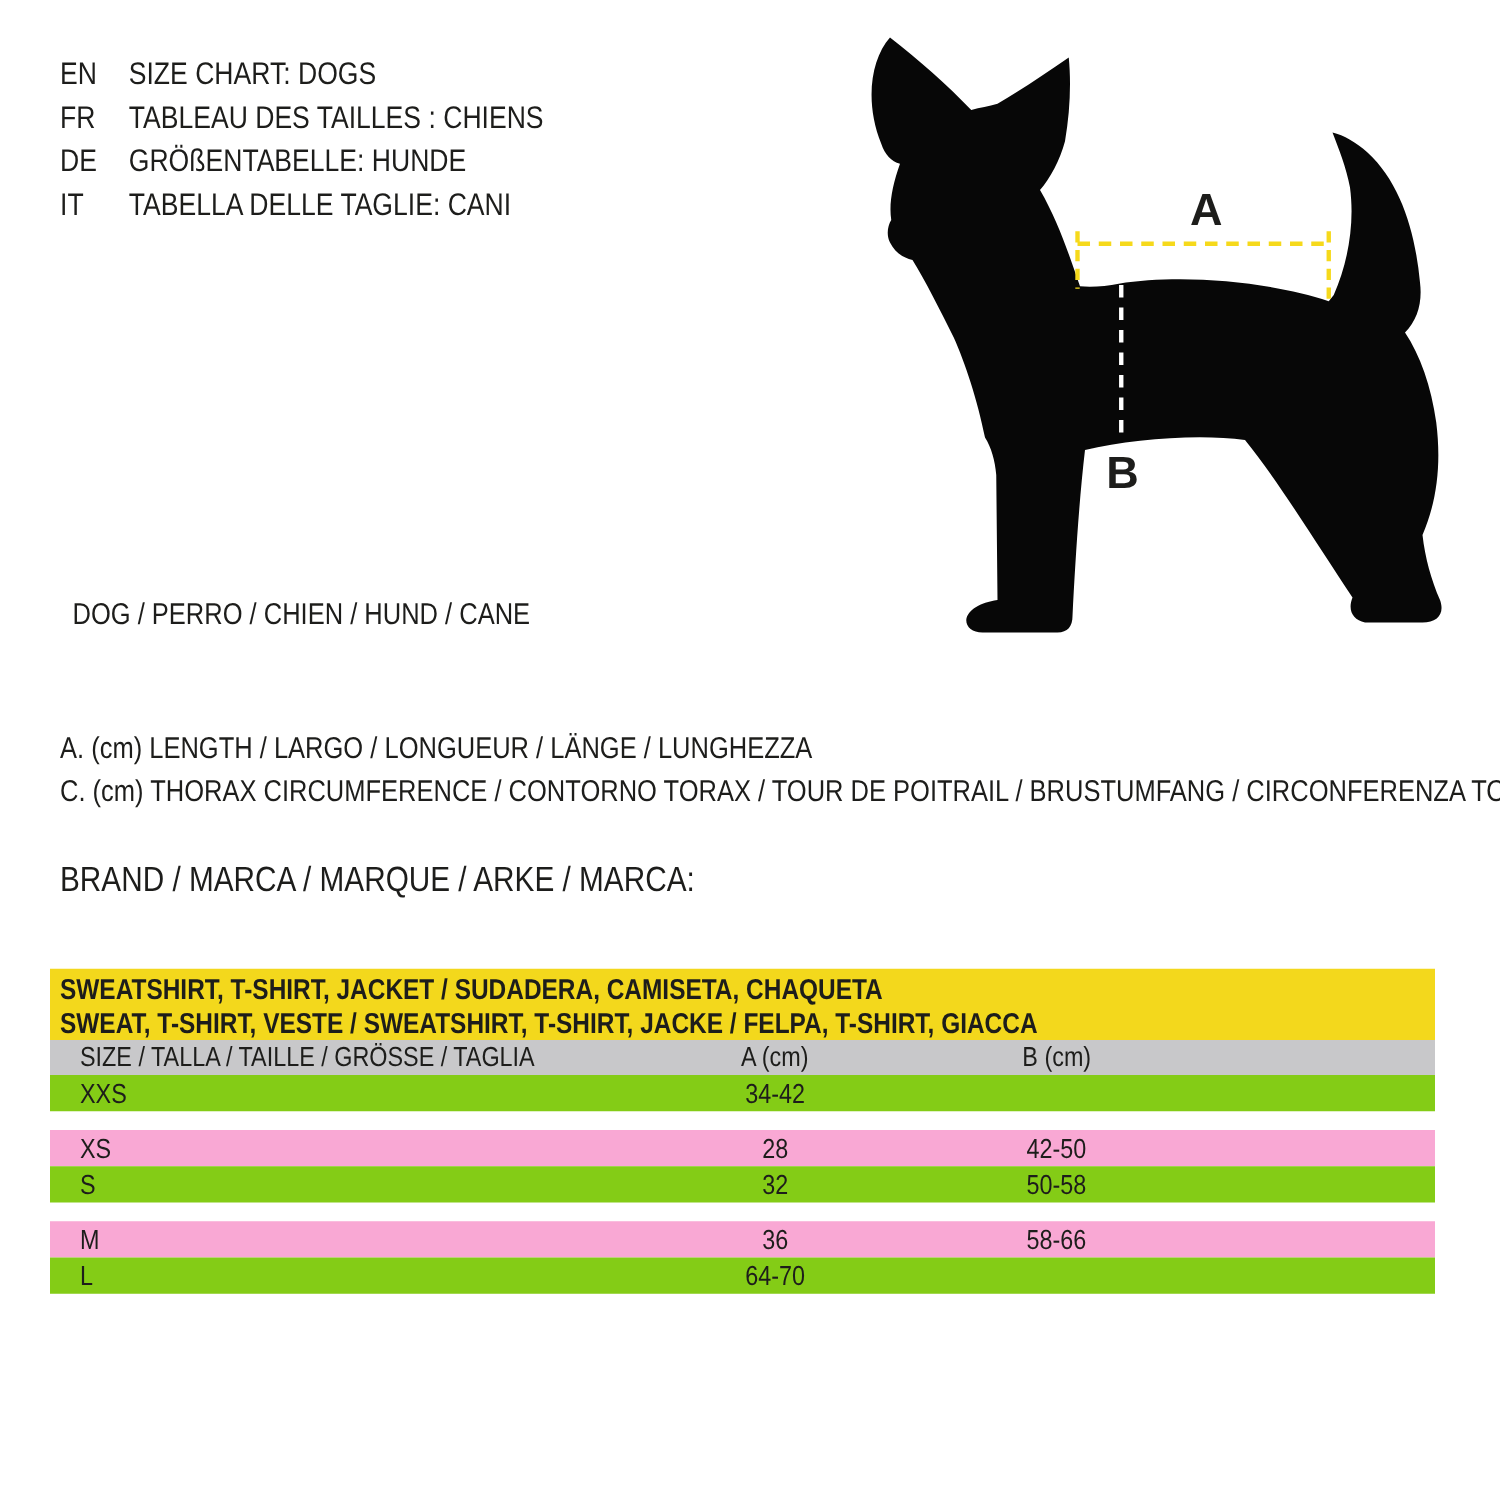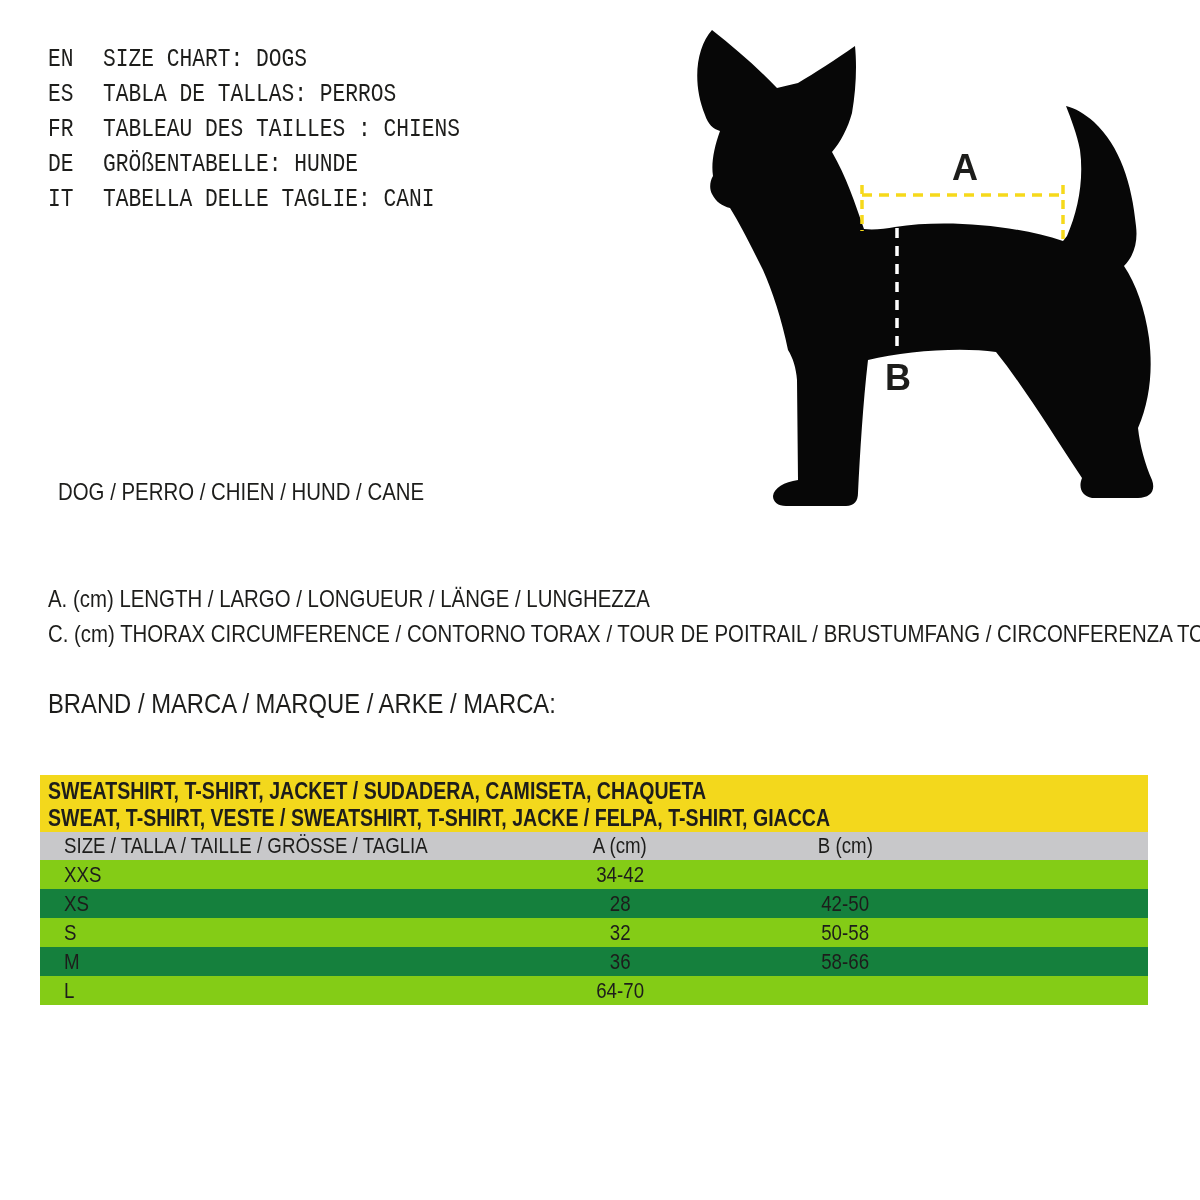"EN" .lang-row { font-family: Liberation Mono, monospace -> none }
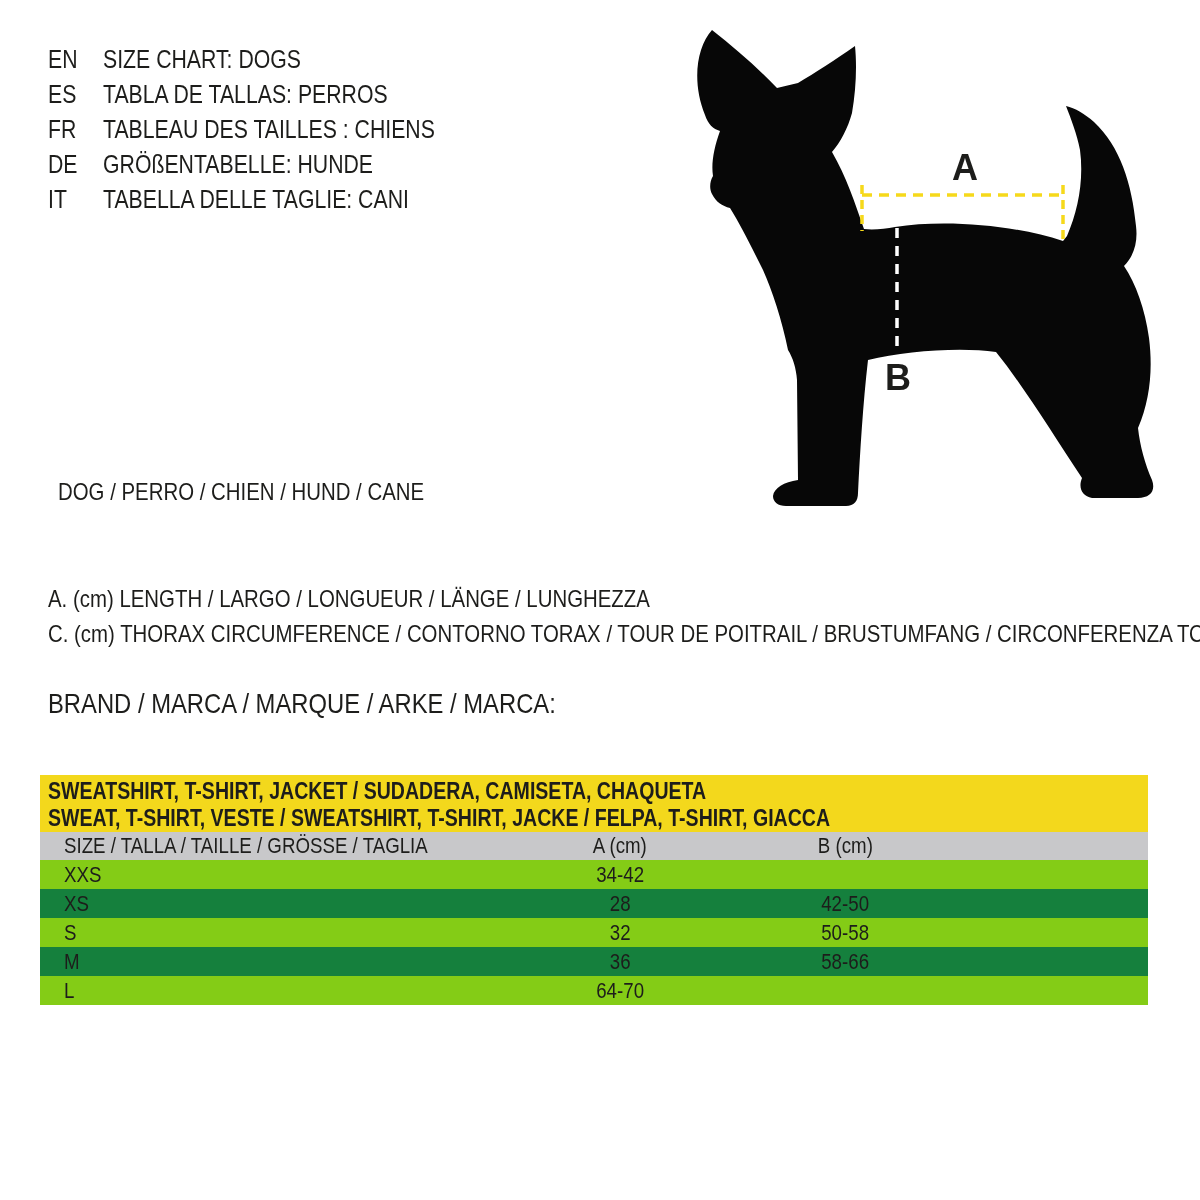"ES" div.lang-row { html: <div> <span><span>ES</span></span> <span><span>TABLA DE TALLAS: PERROS</span></span> </div> -> none }
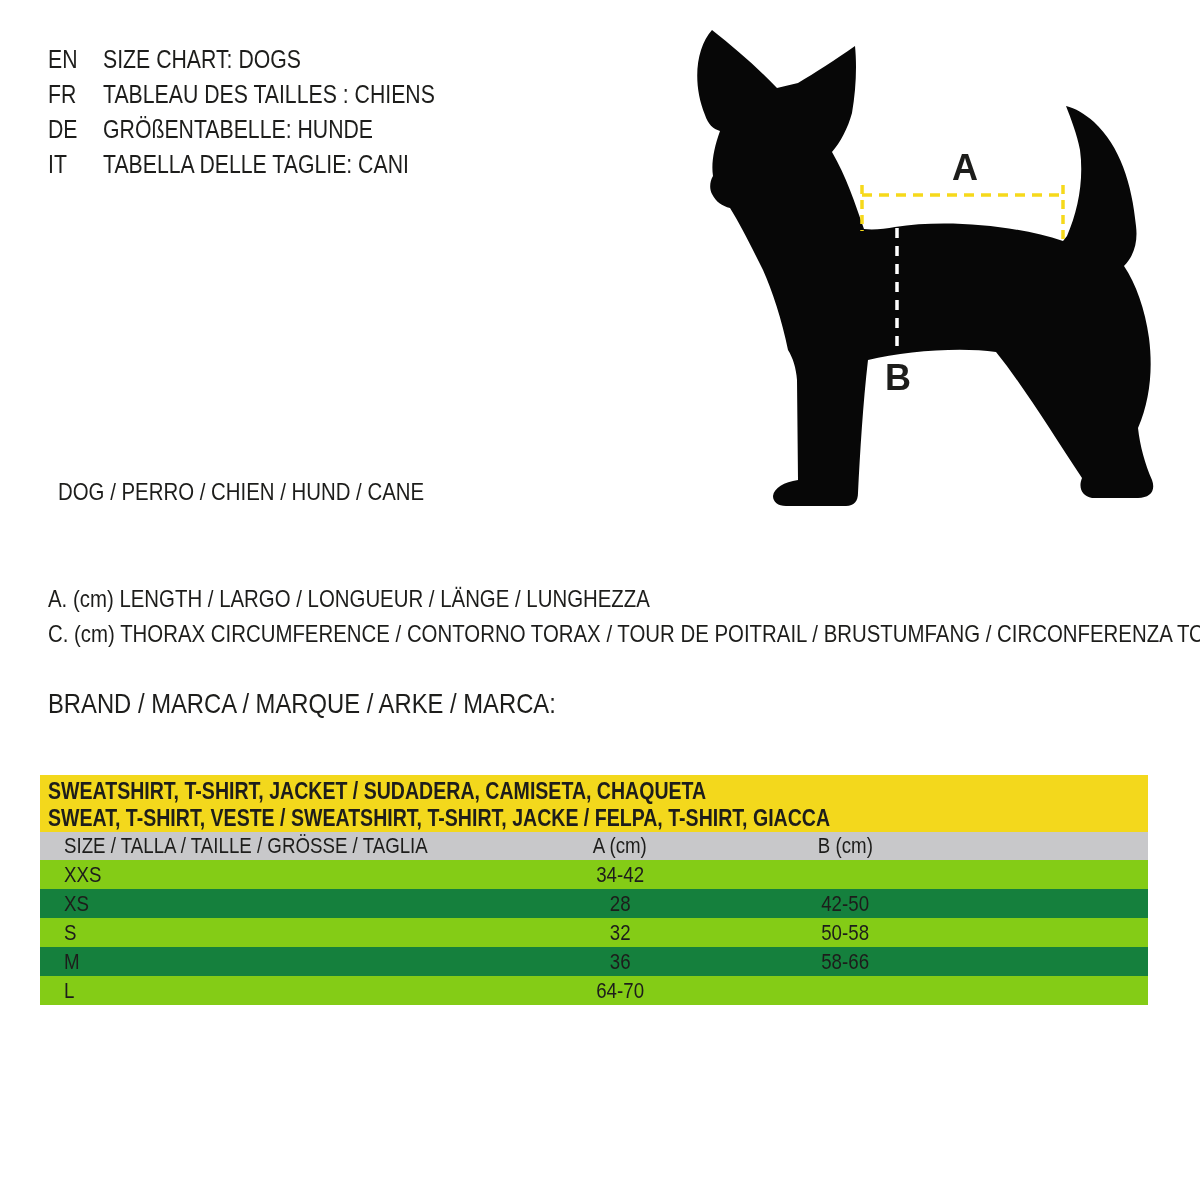"XS" .t-data.alt { background: #15803d -> #f9a8d4; margin-top: none -> 15px }
